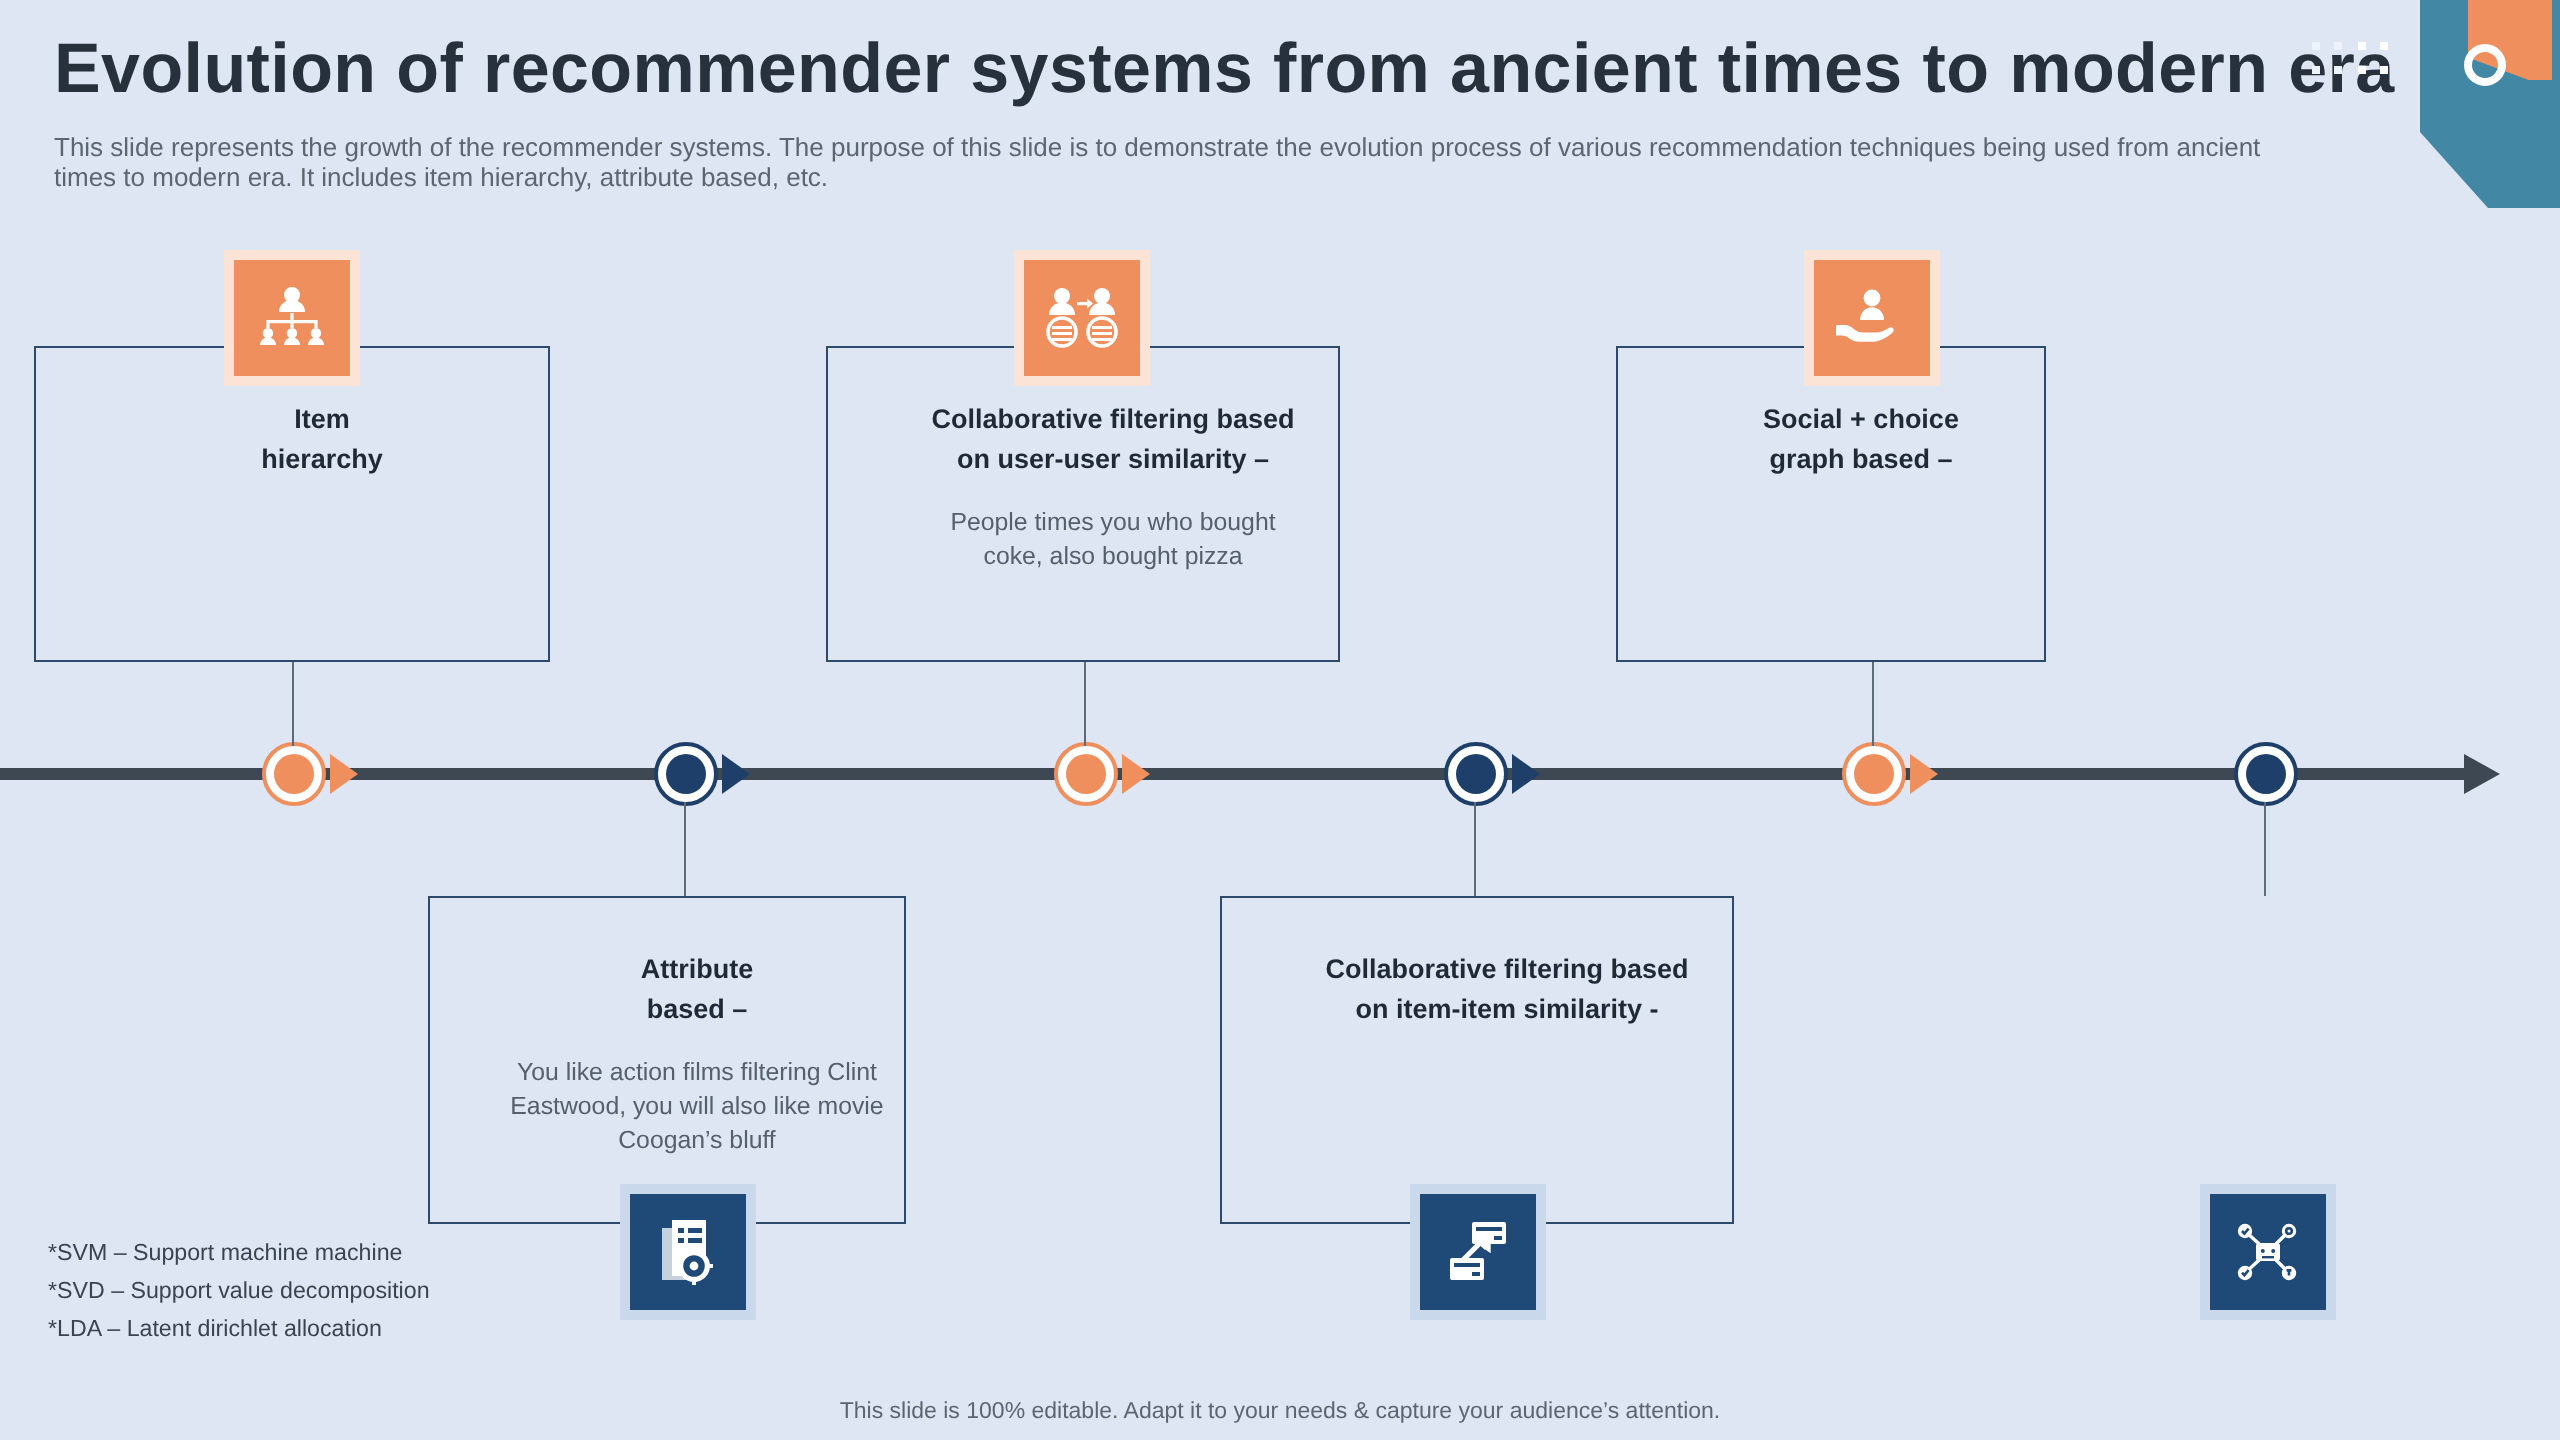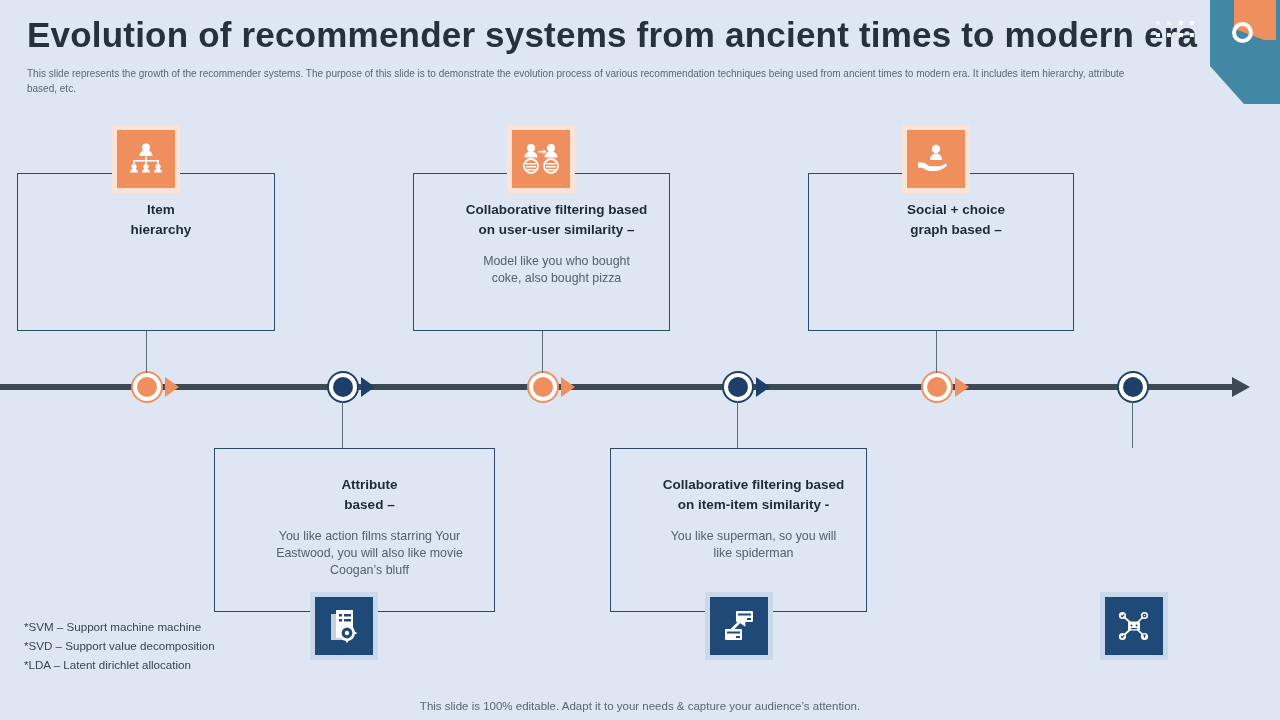"This slide represents the growth" .subtitle { font-size: 10px -> 13px }
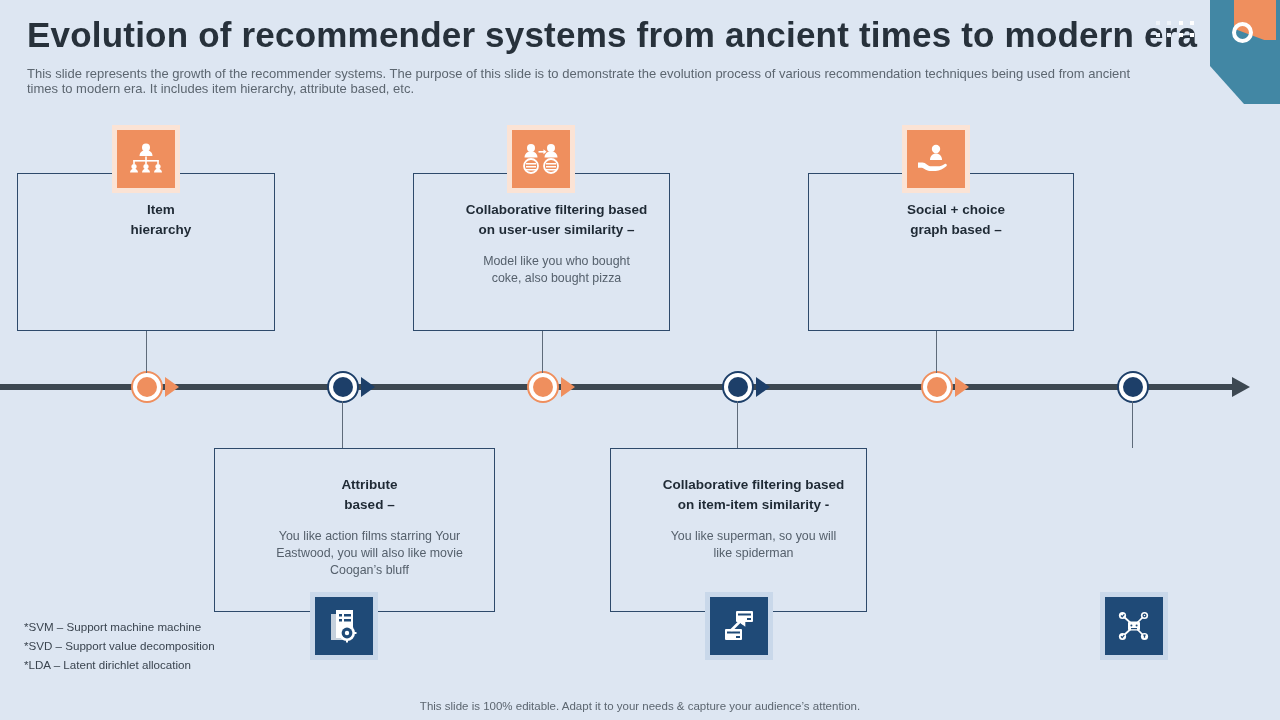"Social + choice" div.card { width: 266px -> 215px }
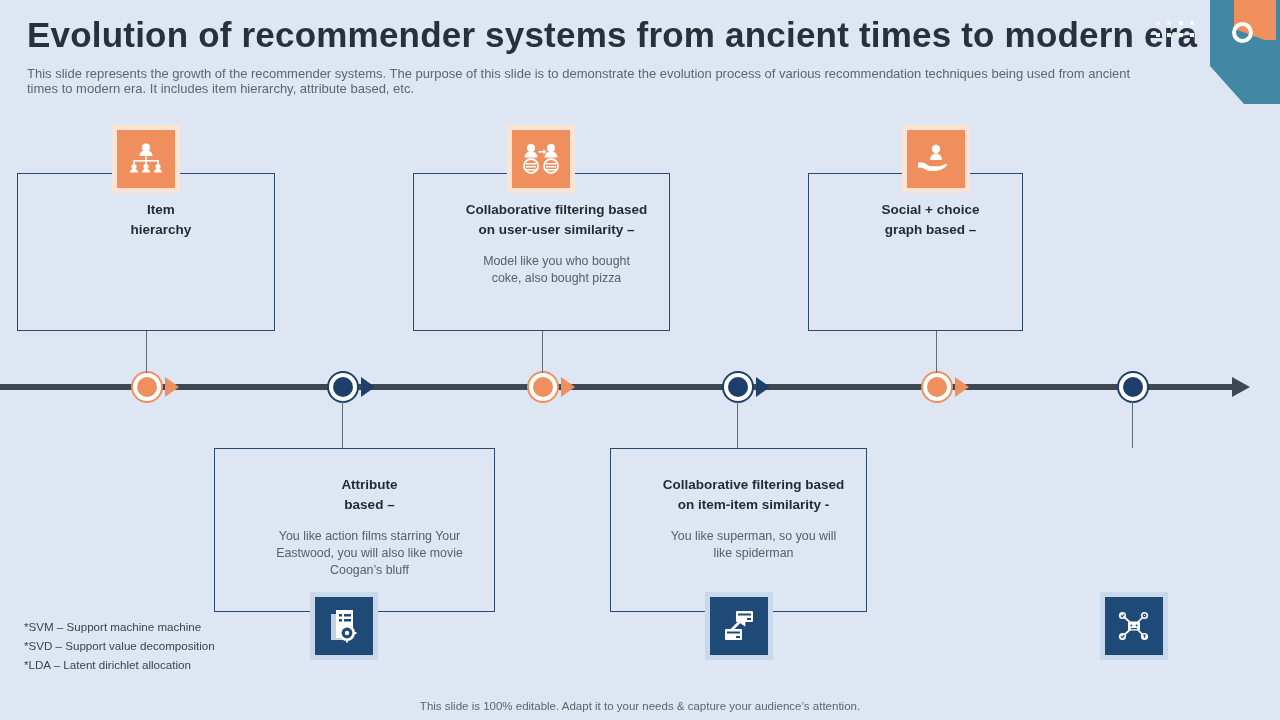"Model like you who bought" div.body { text: Model like -> People times }
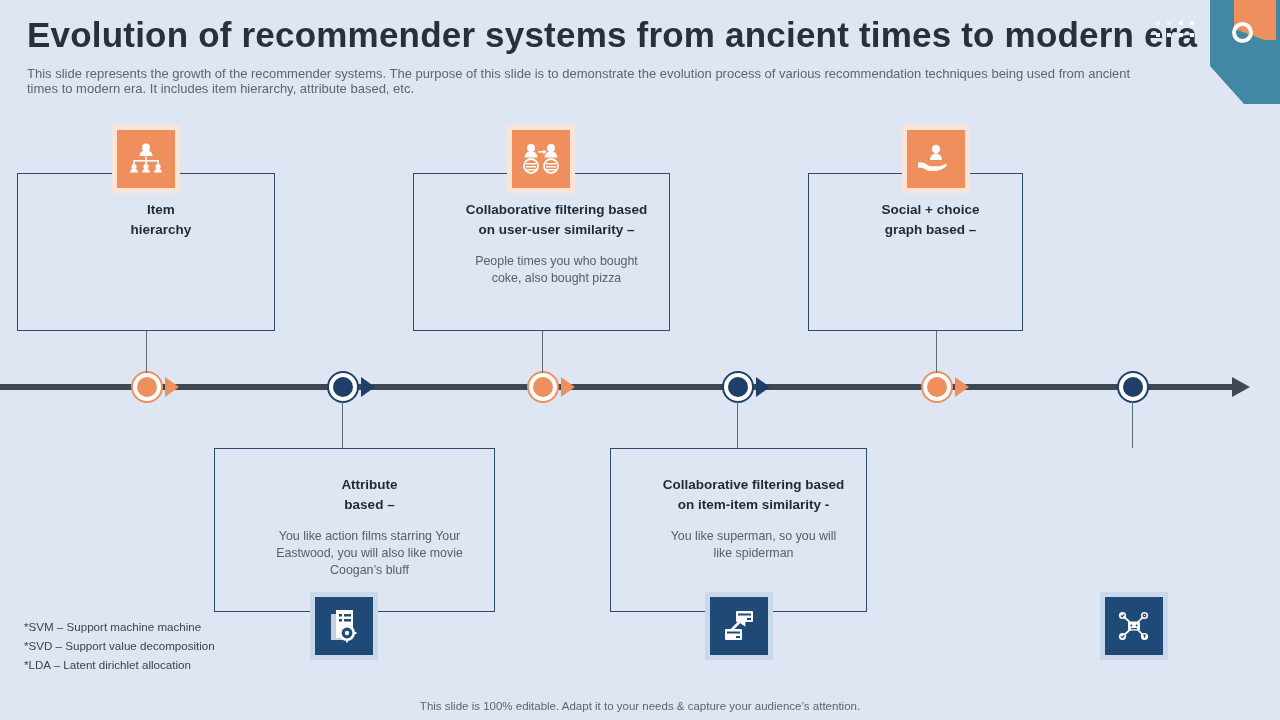"Attribute" div.card { width: 281px -> 239px }
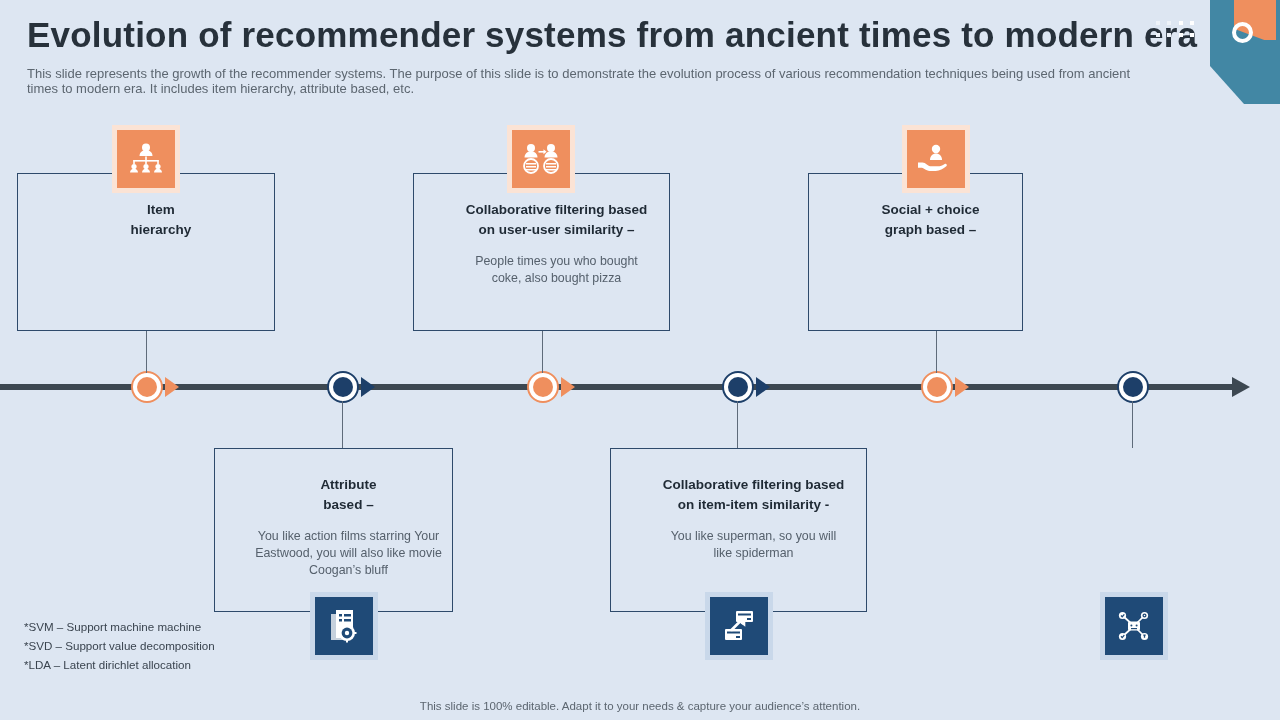"You like action films starring" div.body { text: starring Your -> filtering Clint }
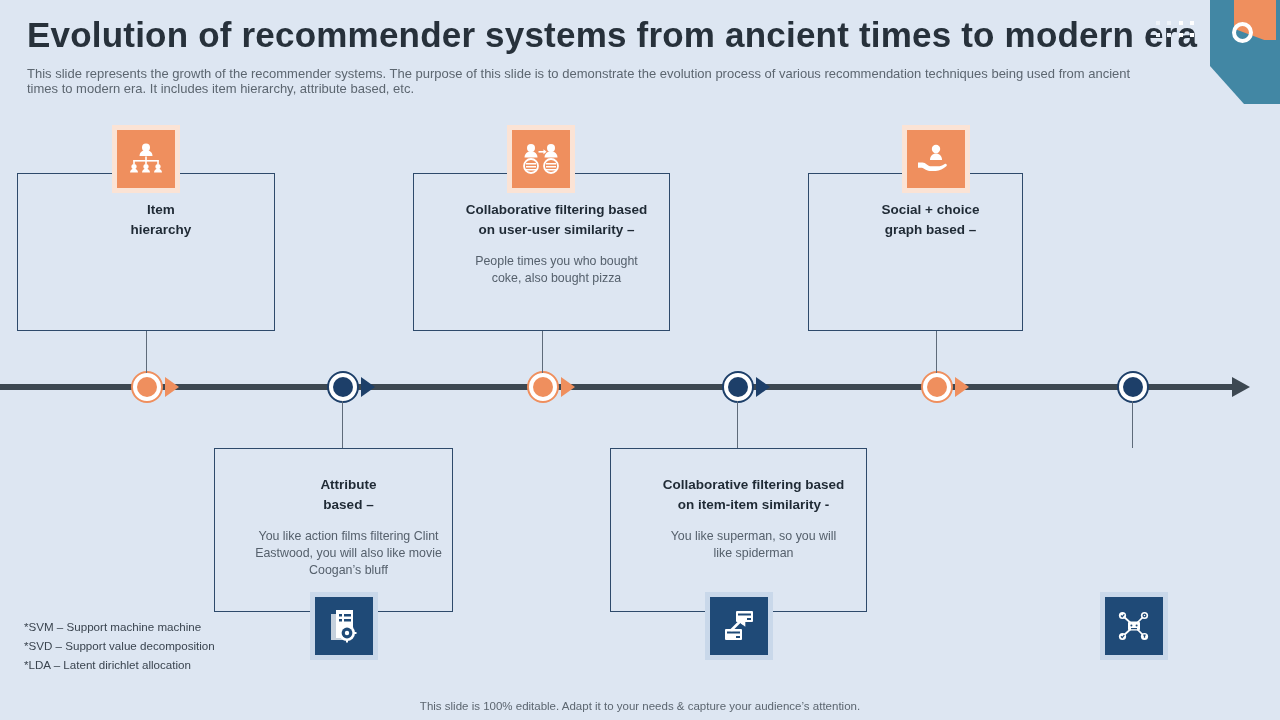"You like superman, so you" div.body { html: <div>You like superman, so you will like spiderman</div> -> none }
